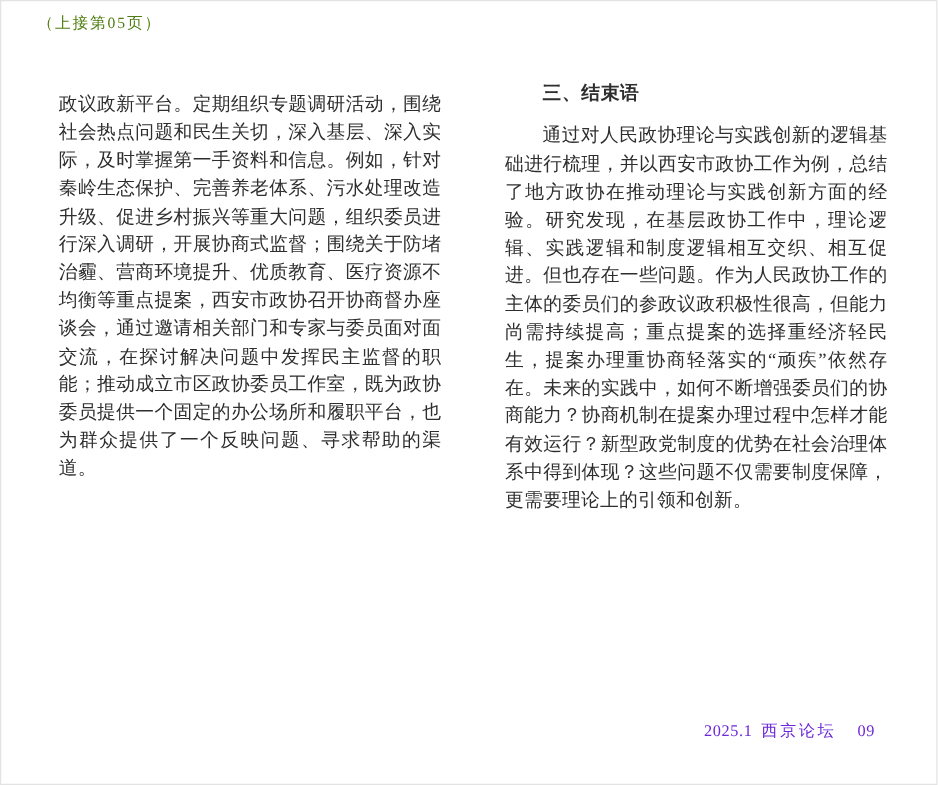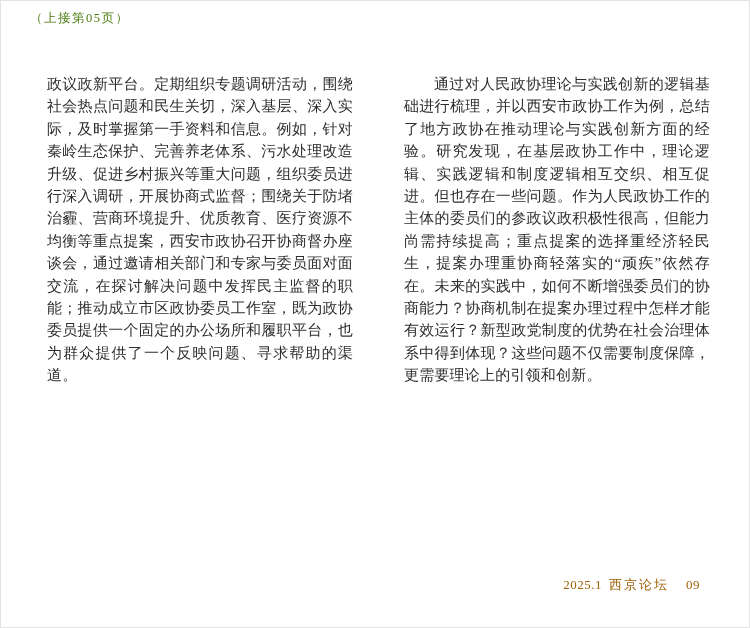"三、结束语" p.section-heading { html: none -> <p>三、结束语</p> }
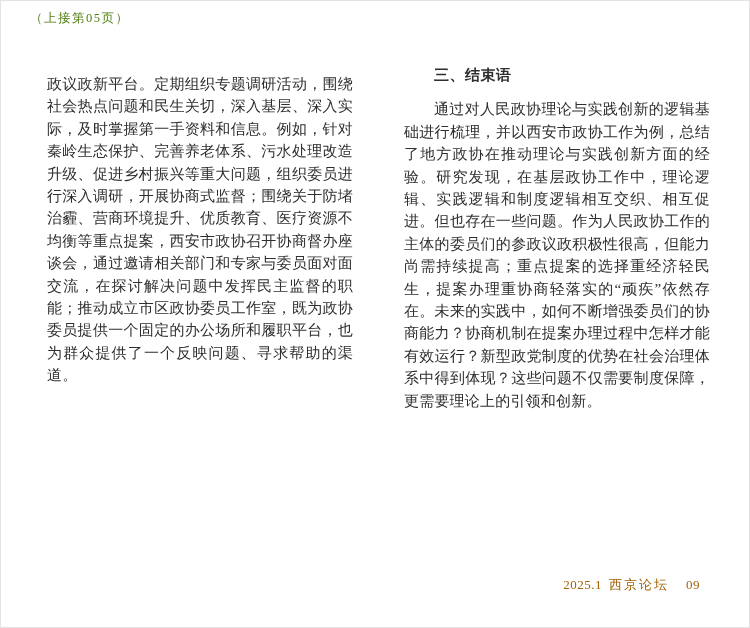"2025.1" .footer { color: #a16207 -> #6d28d9 }
